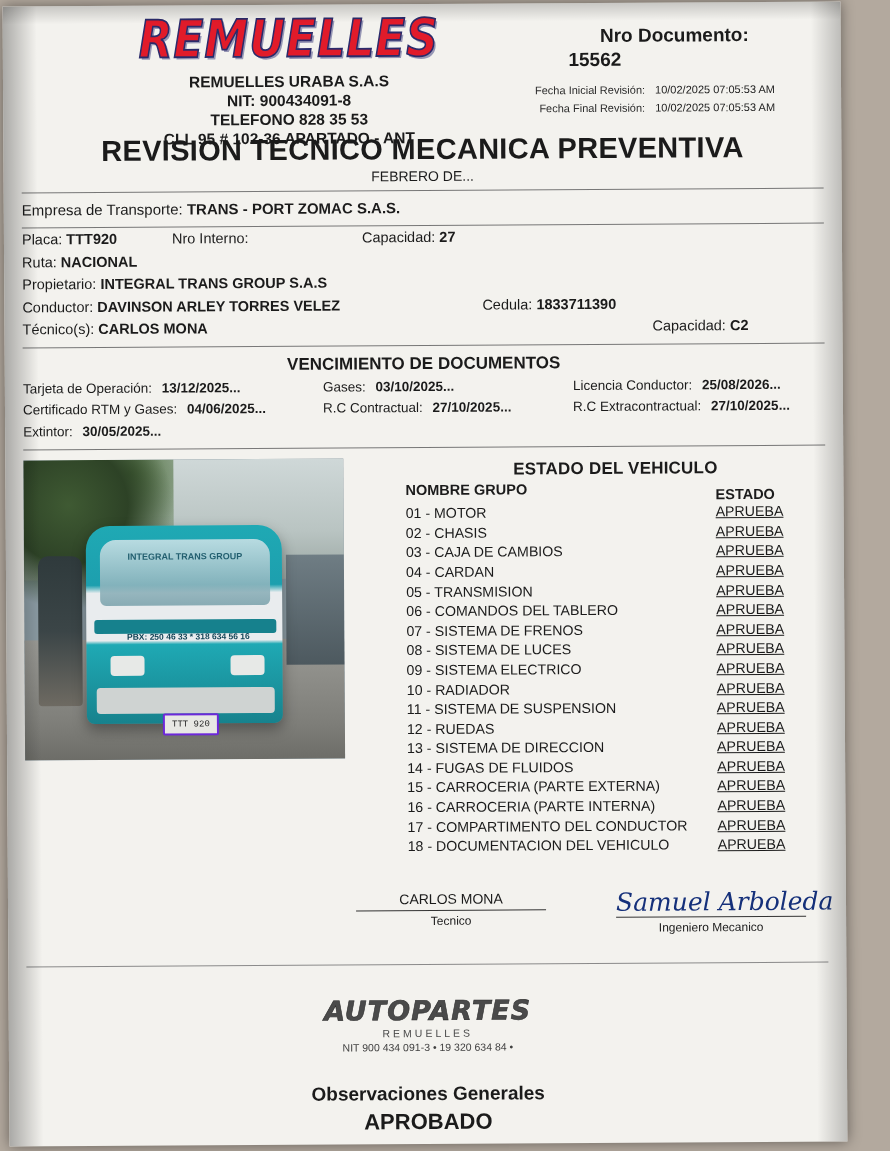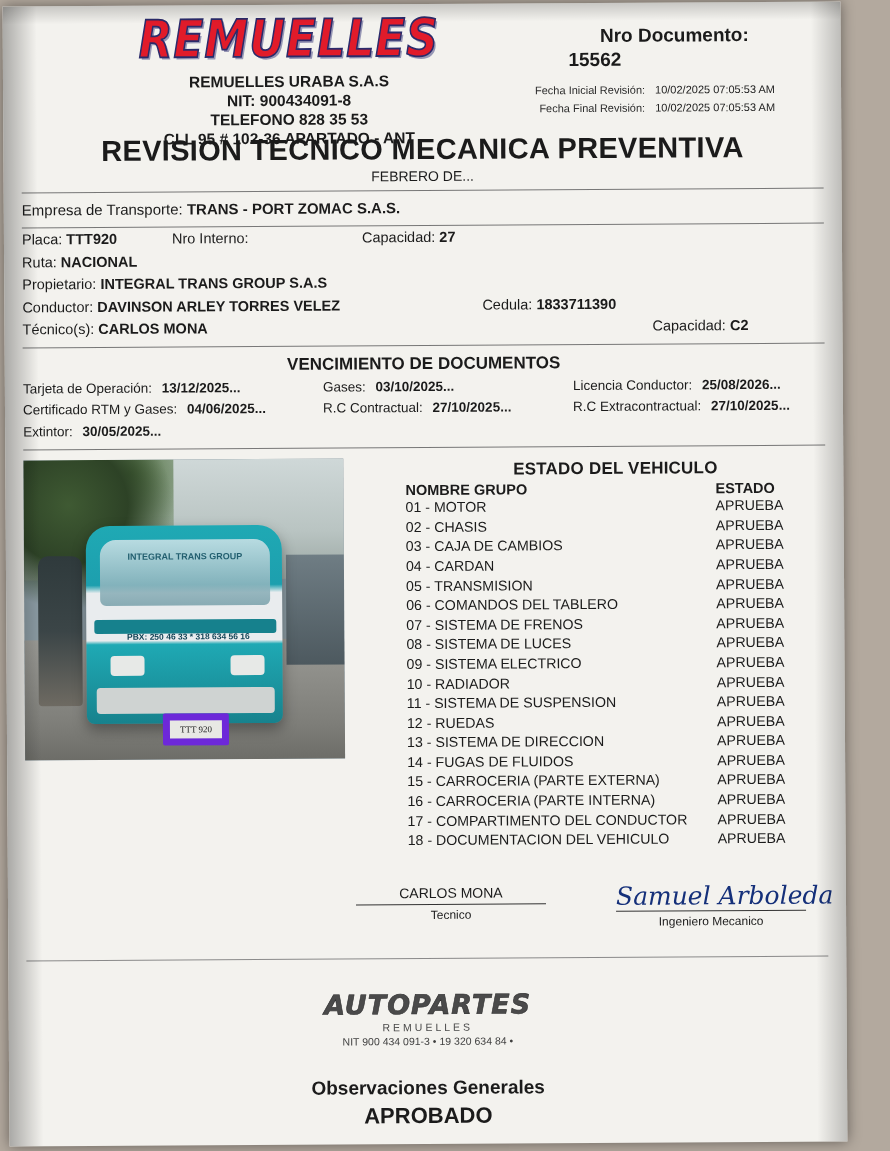"ESTADO" .estado-head .c-est { margin-top: none -> 6px }
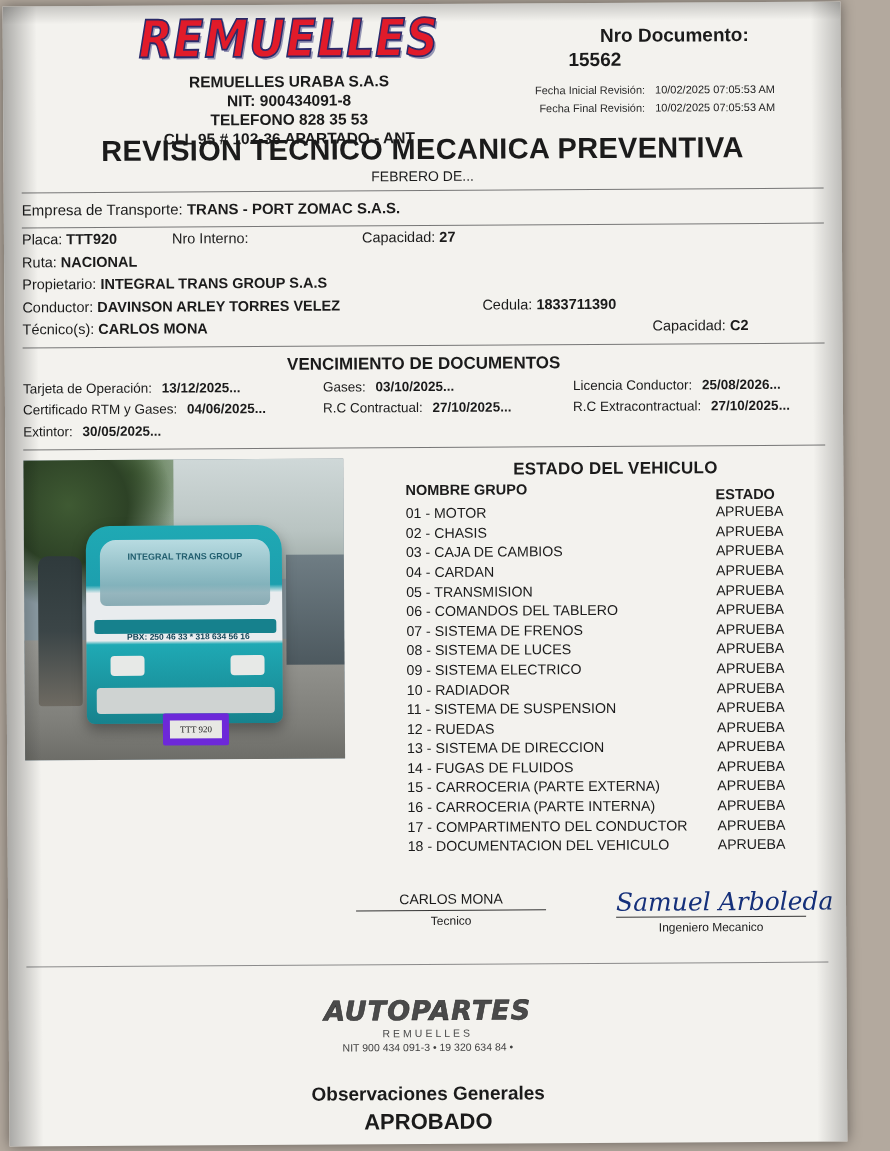"APRUEBA" .estado-row .c-est { text-decoration: none -> underline }
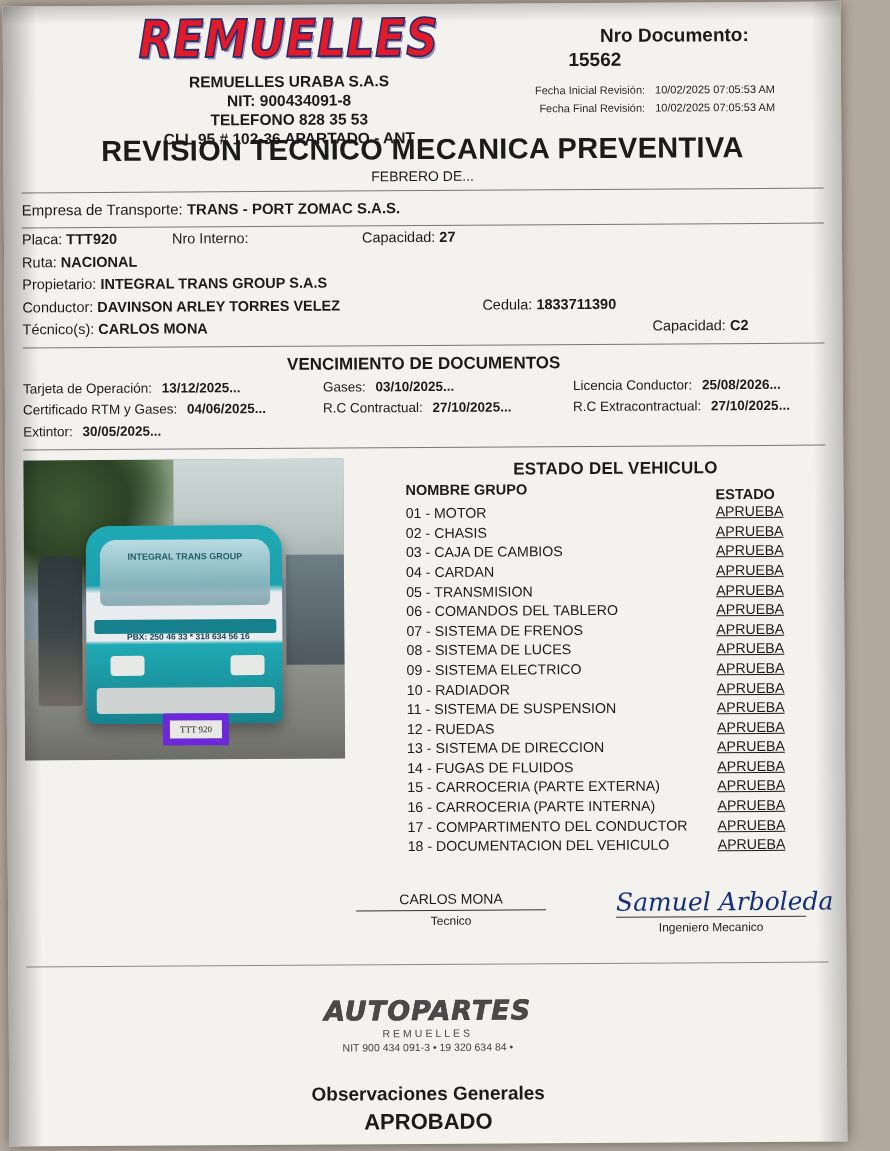"TTT 920" .ph-plate { border: 7px solid #6d28d9 -> 2px solid #6d28d9; font-family: Liberation Serif, serif -> Liberation Mono, monospace }
